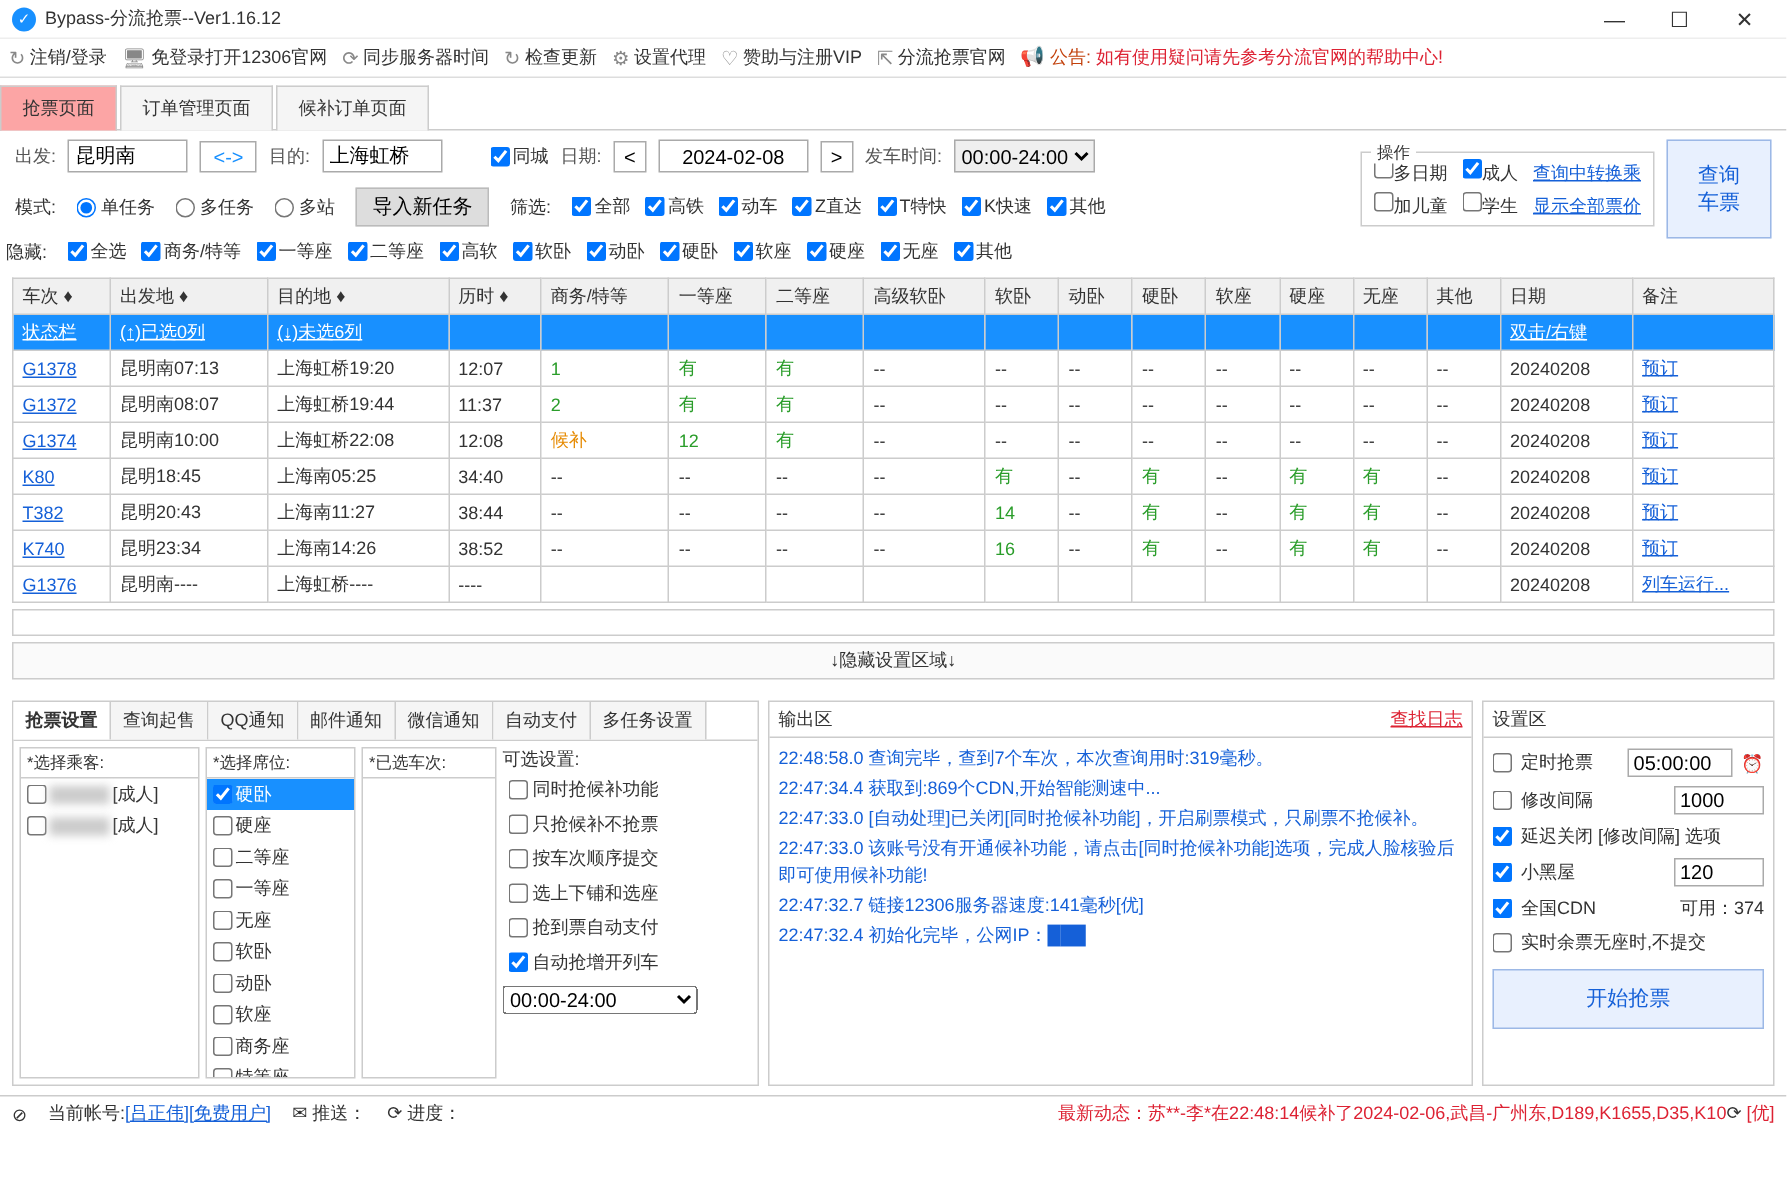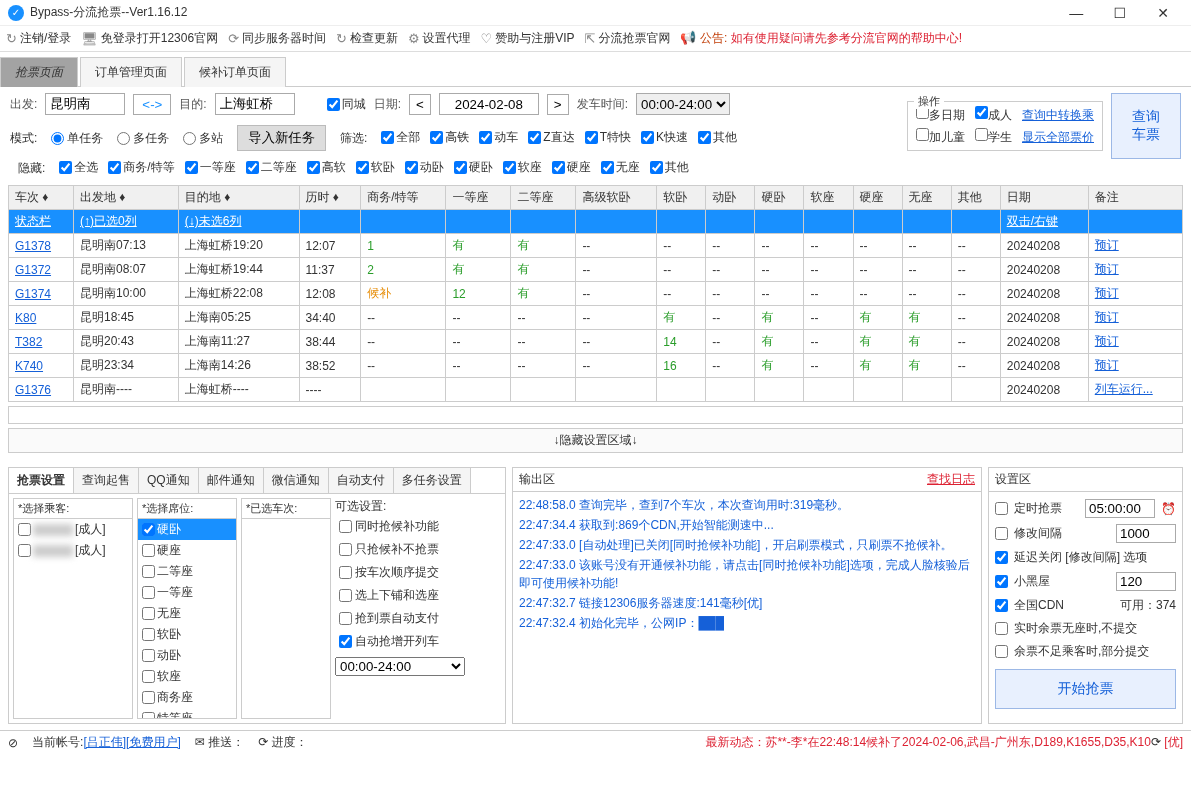"抢票页面" .tabs .tab.active { background: #a3a3a3 -> #fca5a5; font-style: italic -> none }
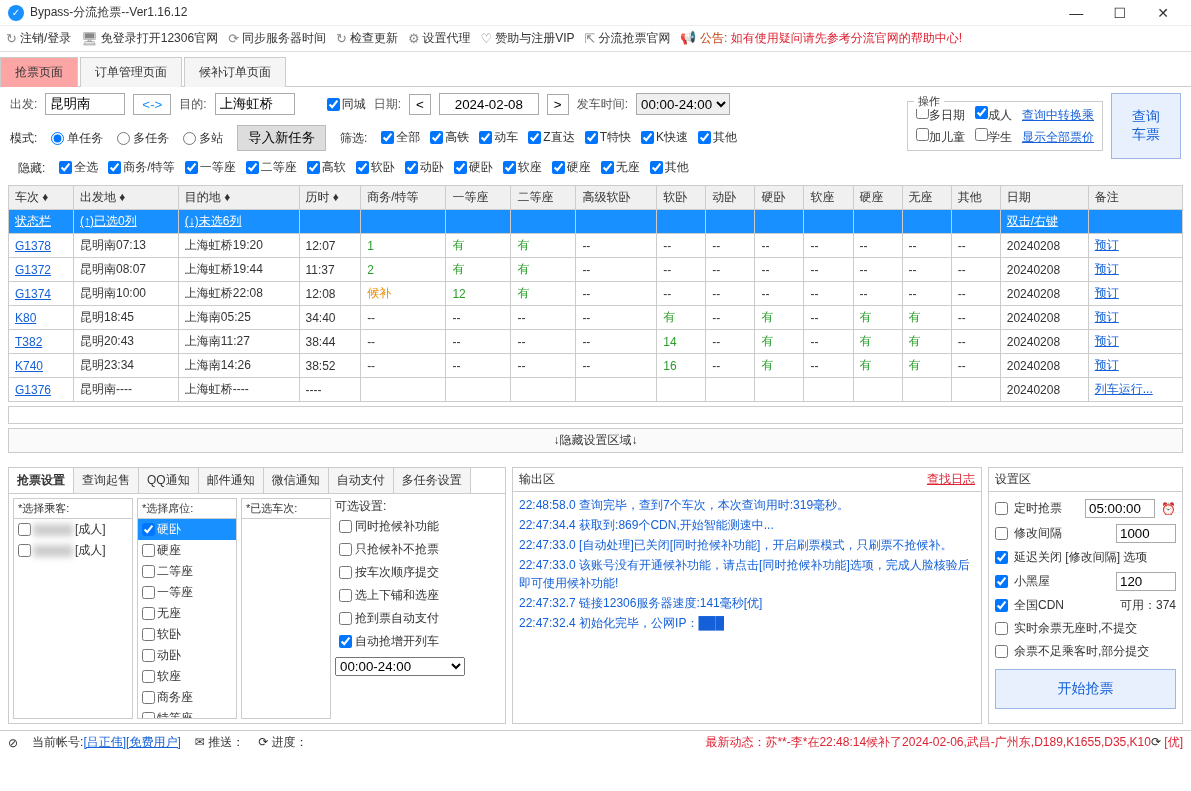"隐藏:" .row3 { padding: 4px 18px -> 4px 4px }
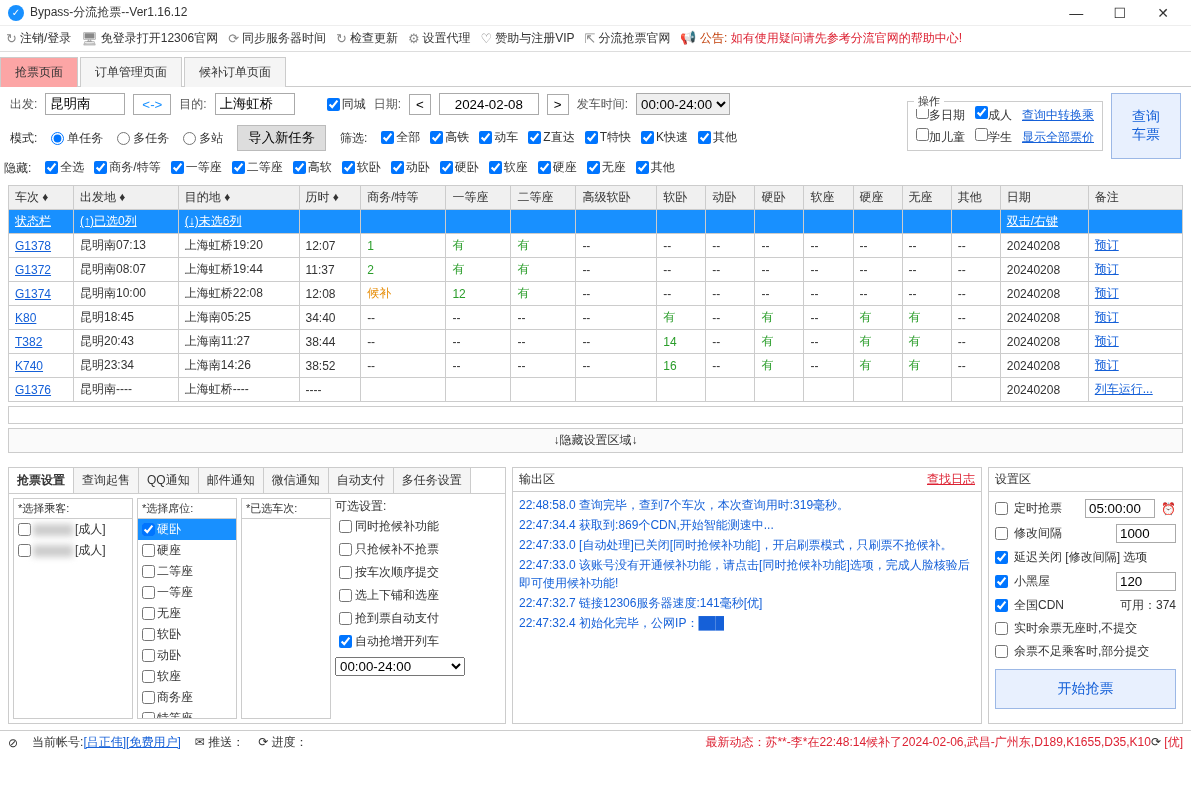"余票不足乘客时,部分提交" div.rline { html: <div> <input> <span>余票不足乘客时,部分提交</span> </div> -> none }
